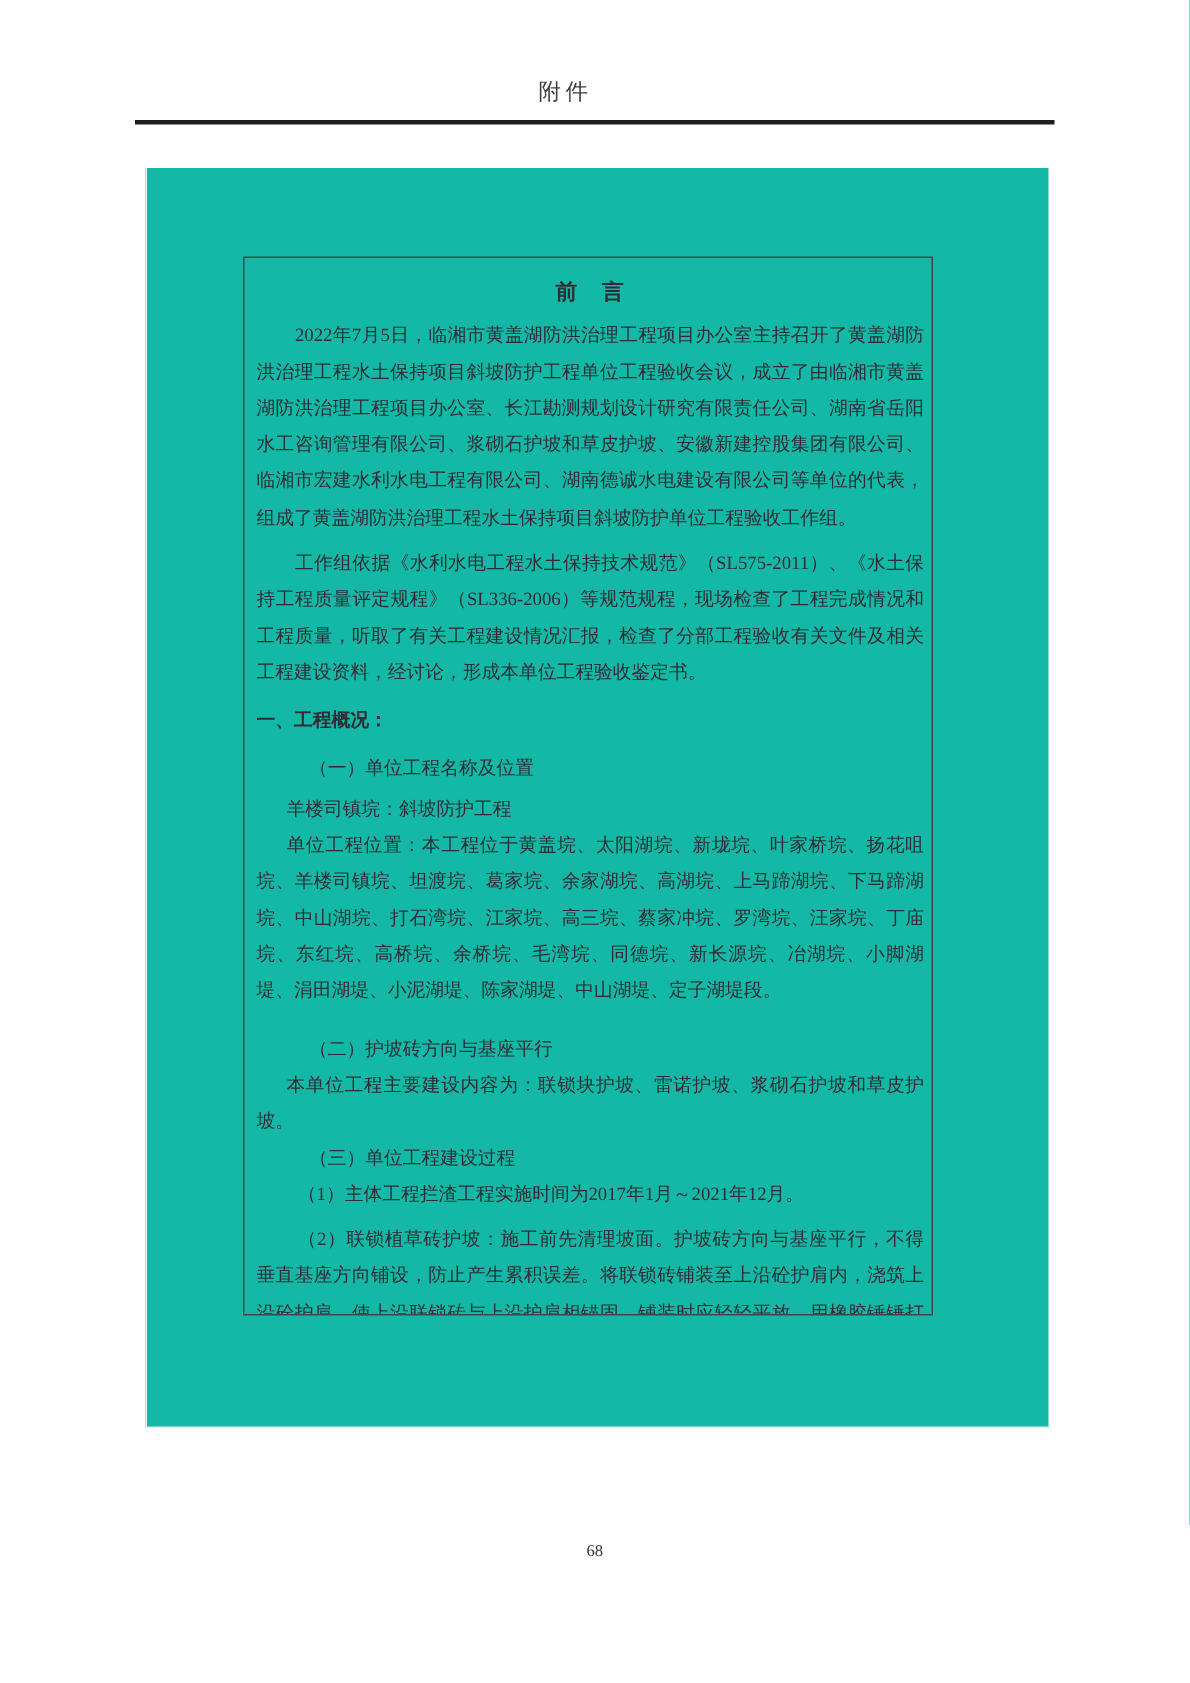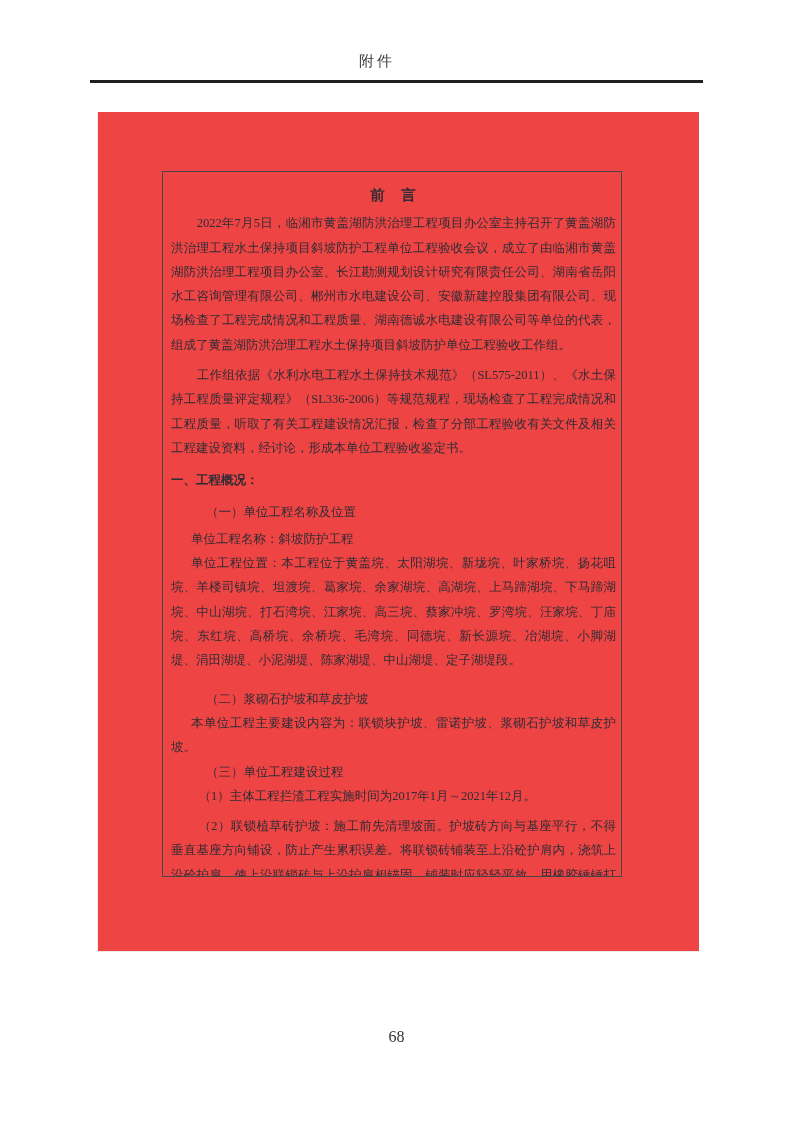"前 言" .scan-panel { background: #ef4444 -> #14b8a6 }
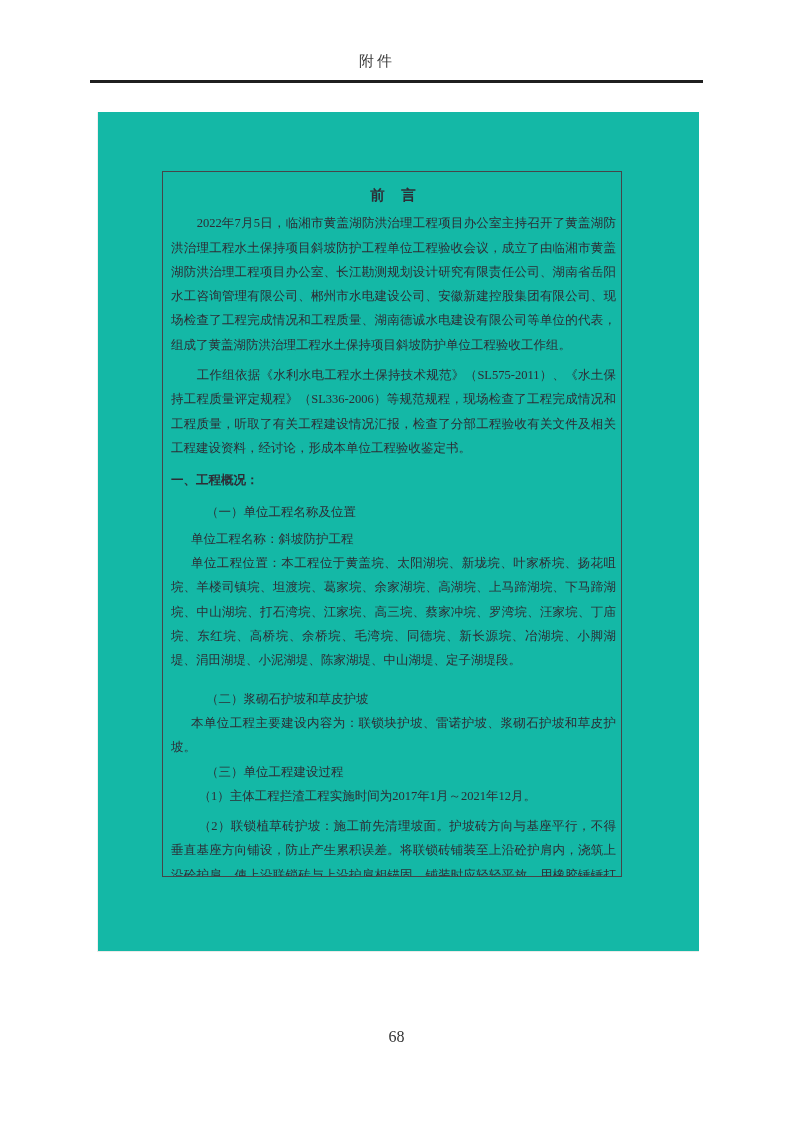"2022年7月5日，临湘市黄盖湖防洪治理工程项目办公室主持召开了黄盖湖防洪治理工" p.ind-body { text: 郴州市水电建设公司、安徽新建控股集团有限公司、现场检查了工程完成情况和工程质量 -> 浆砌石护坡和草皮护坡、安徽新建控股集团有限公司、临湘市宏建水利水电工程有限公司 }
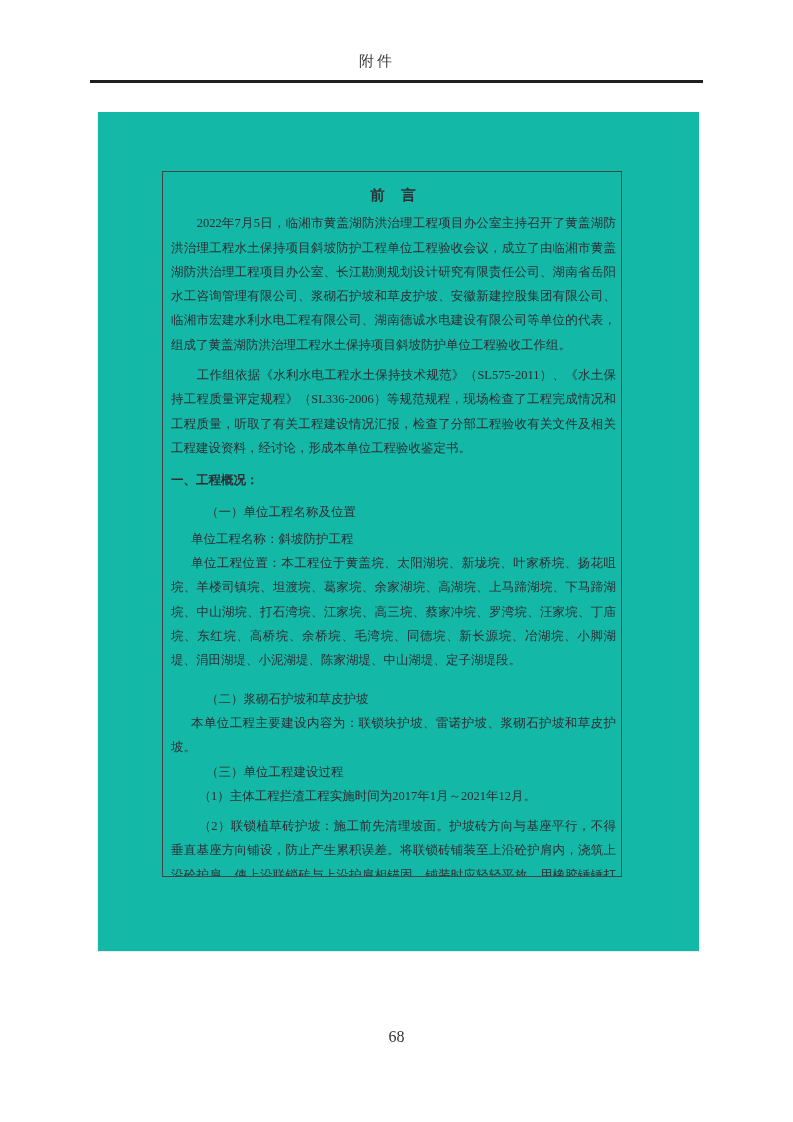"单位工程名称：斜坡防护工程" p.ind-name { text: 单位工程名称 -> 羊楼司镇垸 }
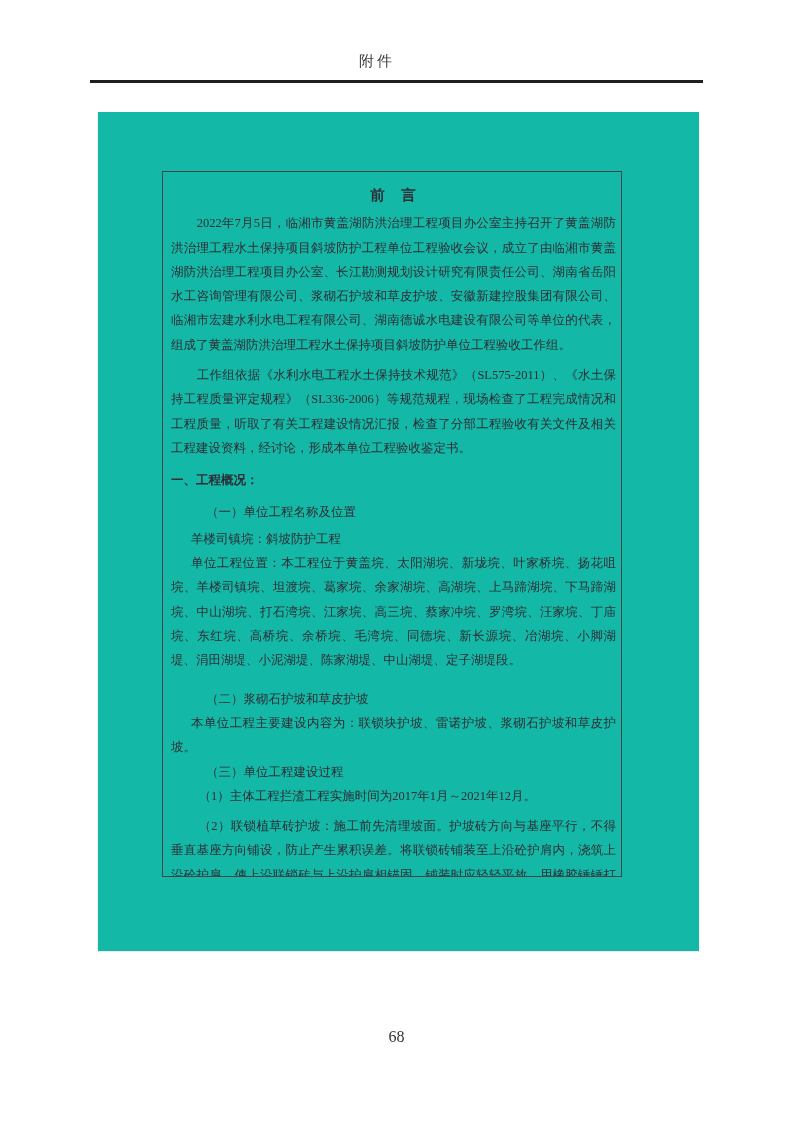"（二）浆砌石护坡和草皮护坡" p.ind-sub { text: 浆砌石护坡和草皮护坡 -> 护坡砖方向与基座平行 }
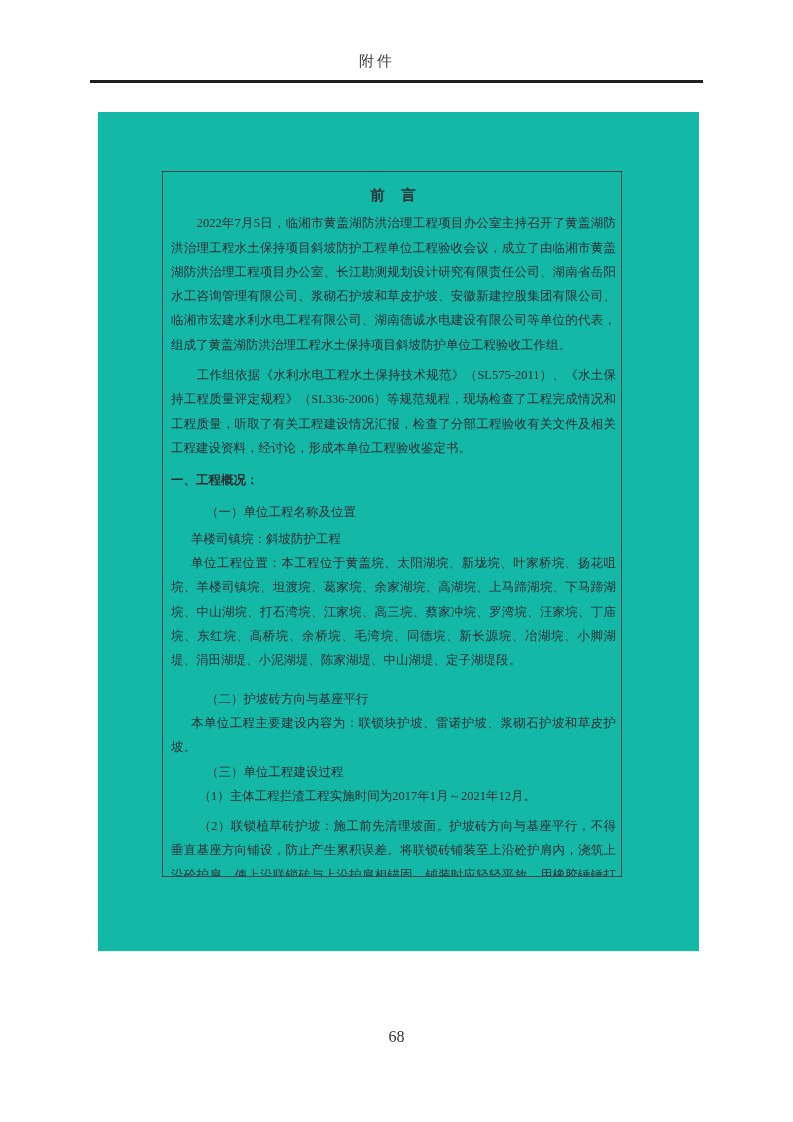"68" .footer-pagenum { font-size: 16px -> 11px }
